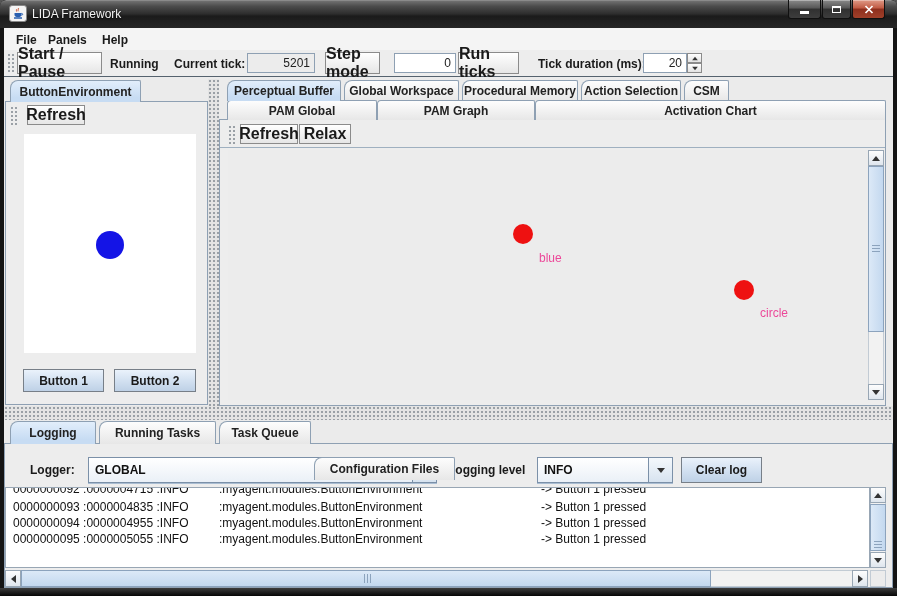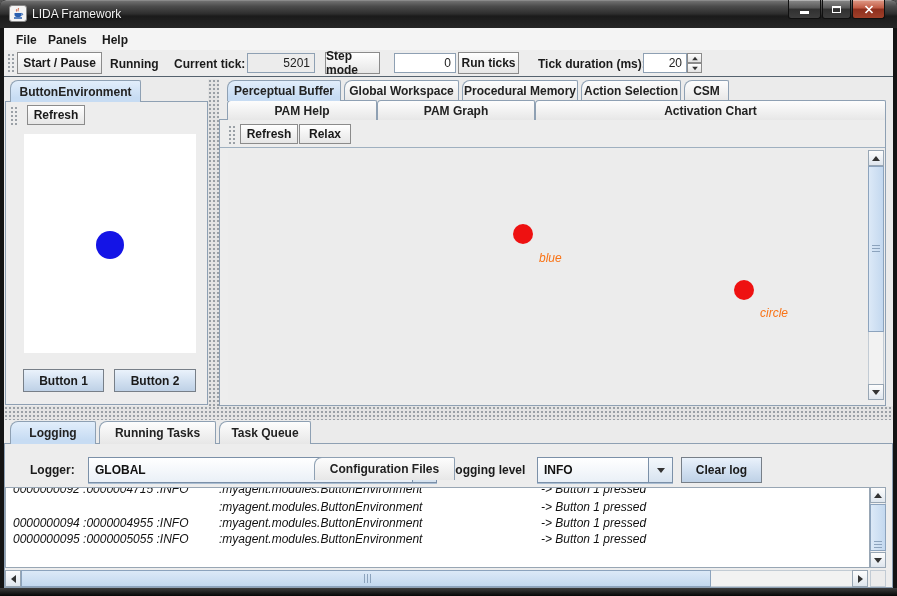"Start / Pause" .btn { font-size: 12px -> 16px }
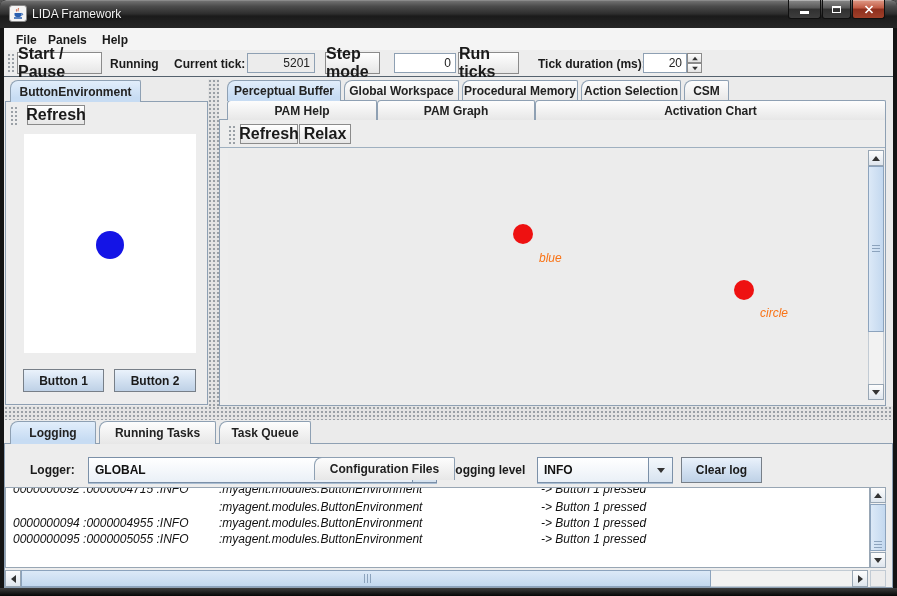"PAM Help" div.tab { text: Help -> Global }
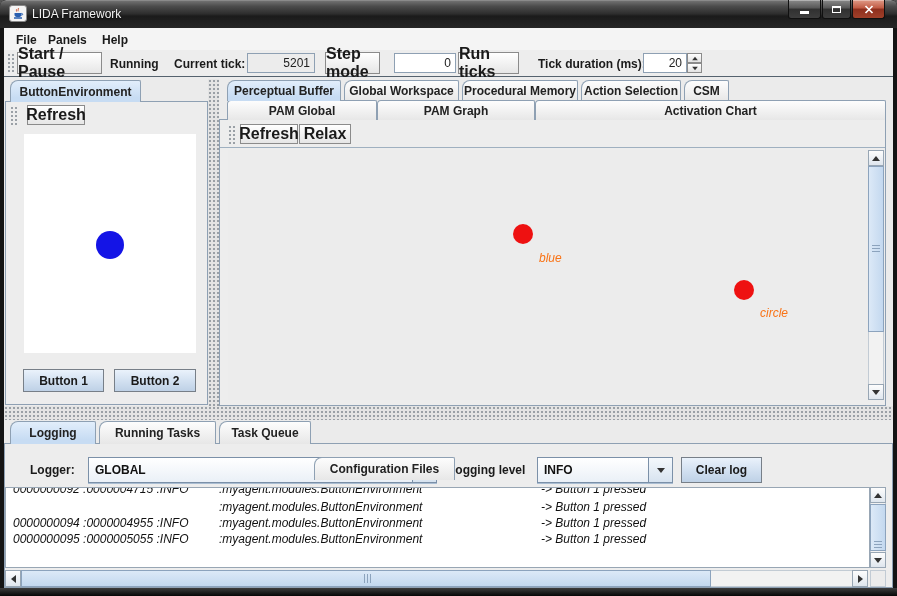"blue" .canvas-label { color: #f97316 -> #ec4899; font-style: italic -> none }
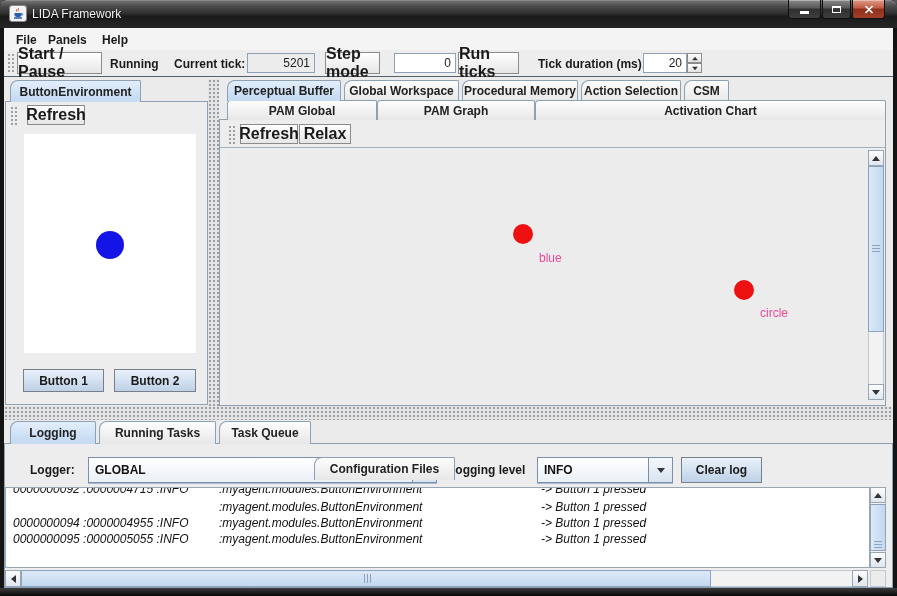"0000000092 :0000004715 :INFO" div.logarea { font-style: italic -> none }
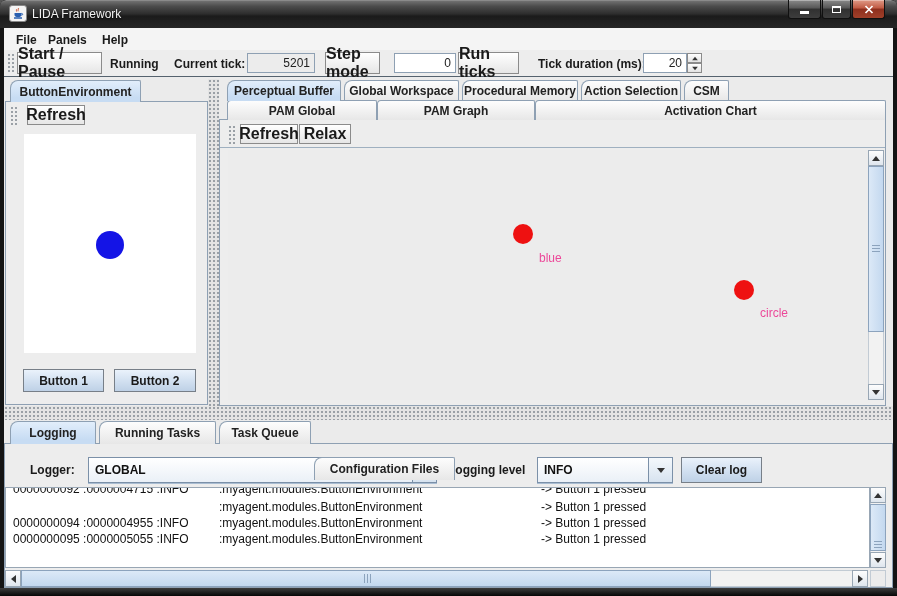"0000000093 :0000004835 :INFO" span { html: none -> <span>0000000093 :0000004835 :INFO</span> }
